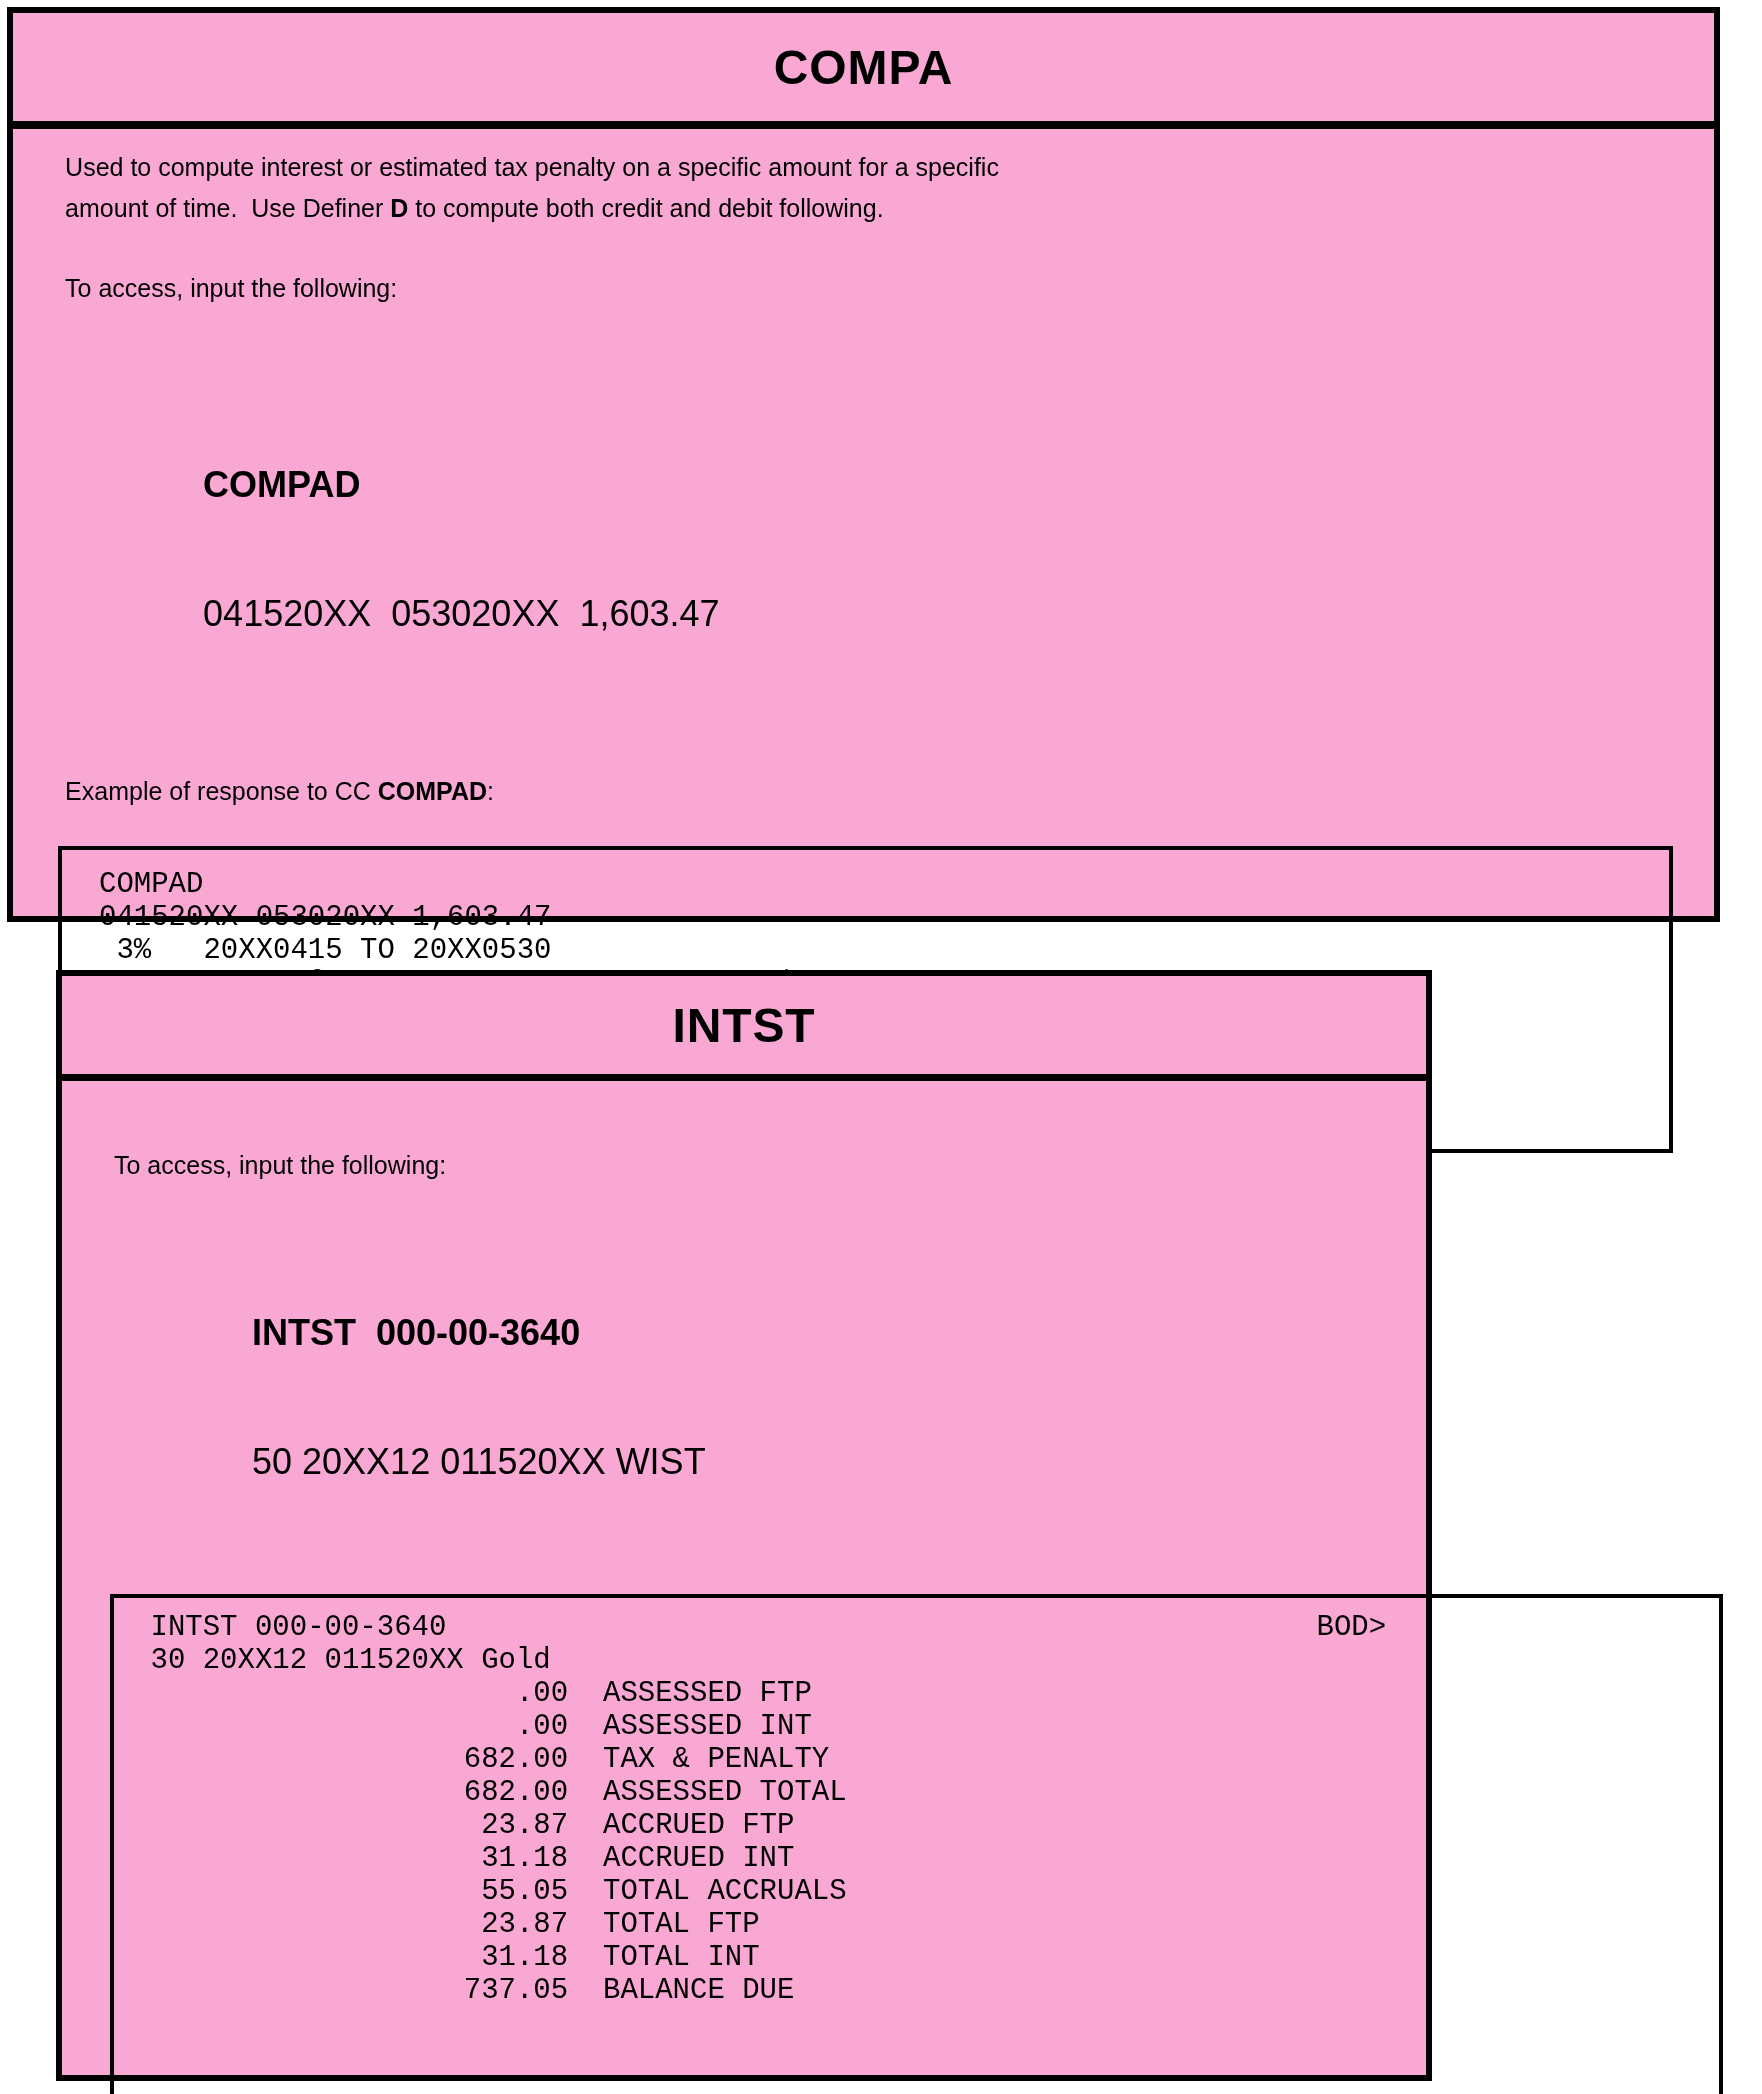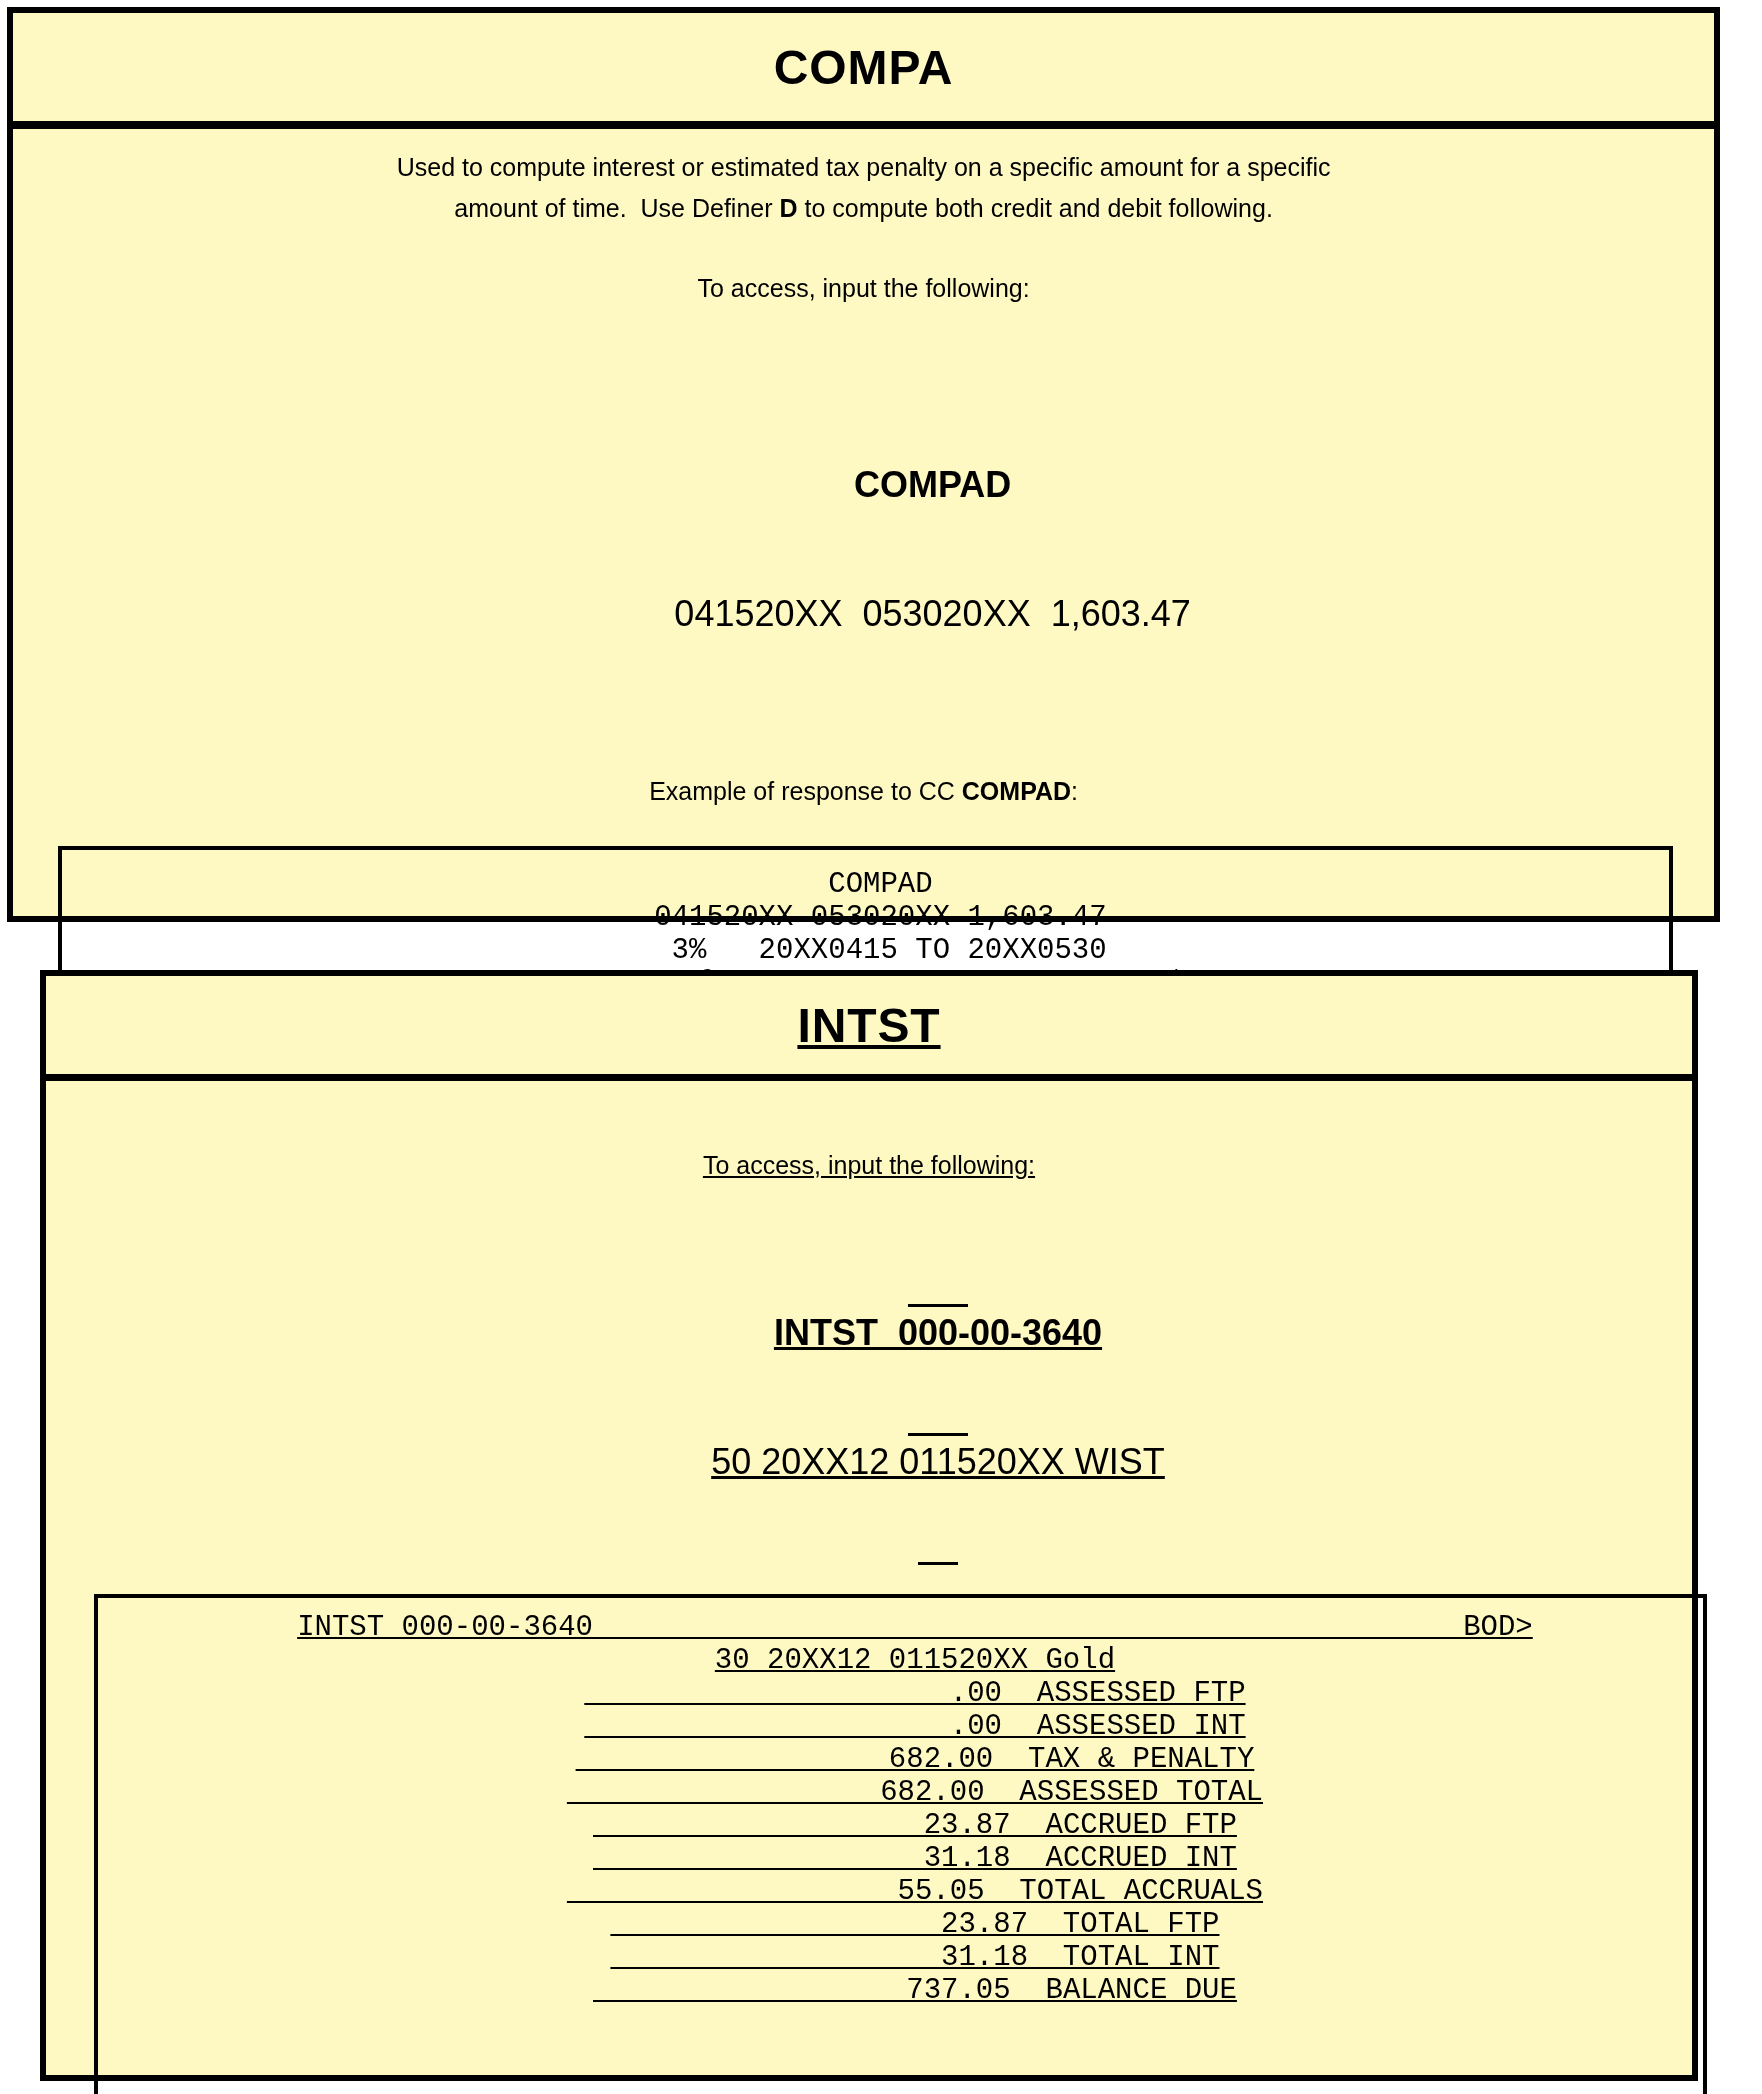"COMPA" .panel { background: #fef9c3 -> #f9a8d4; text-align: center -> none }
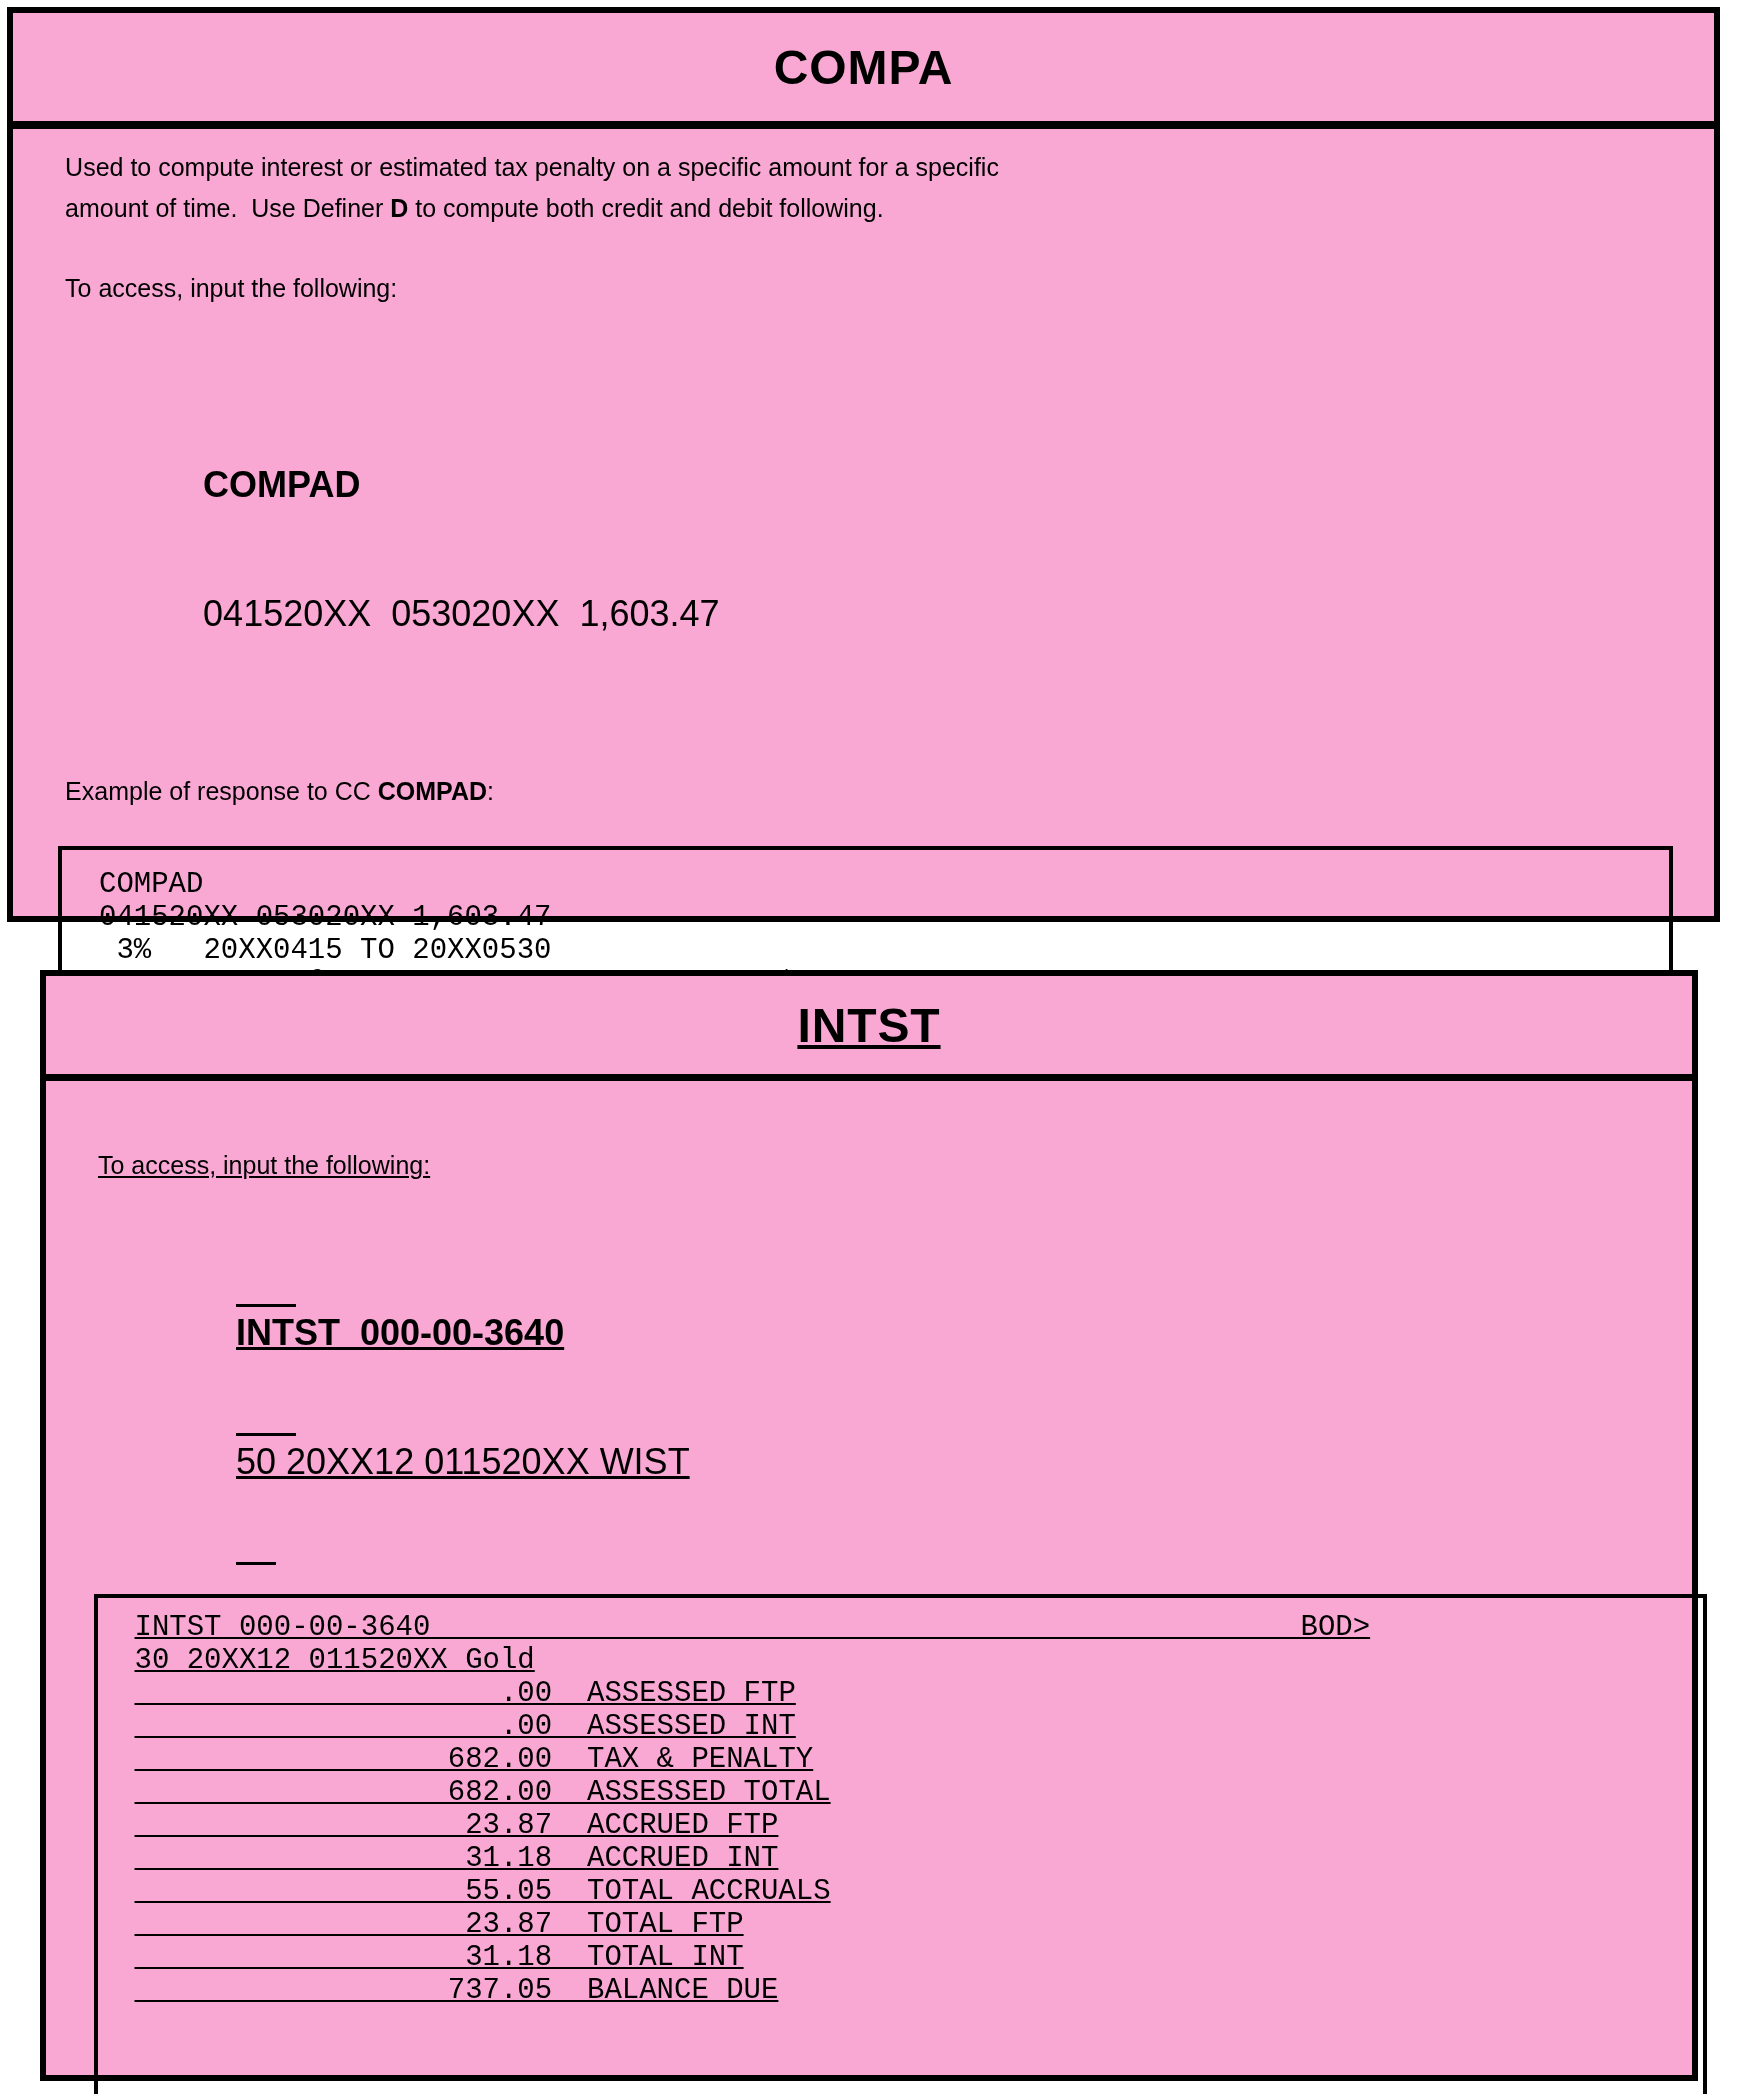"INTST" .panel-intst { left: 40px -> 56px; text-decoration: underline -> none; width: 1658px -> 1376px }
